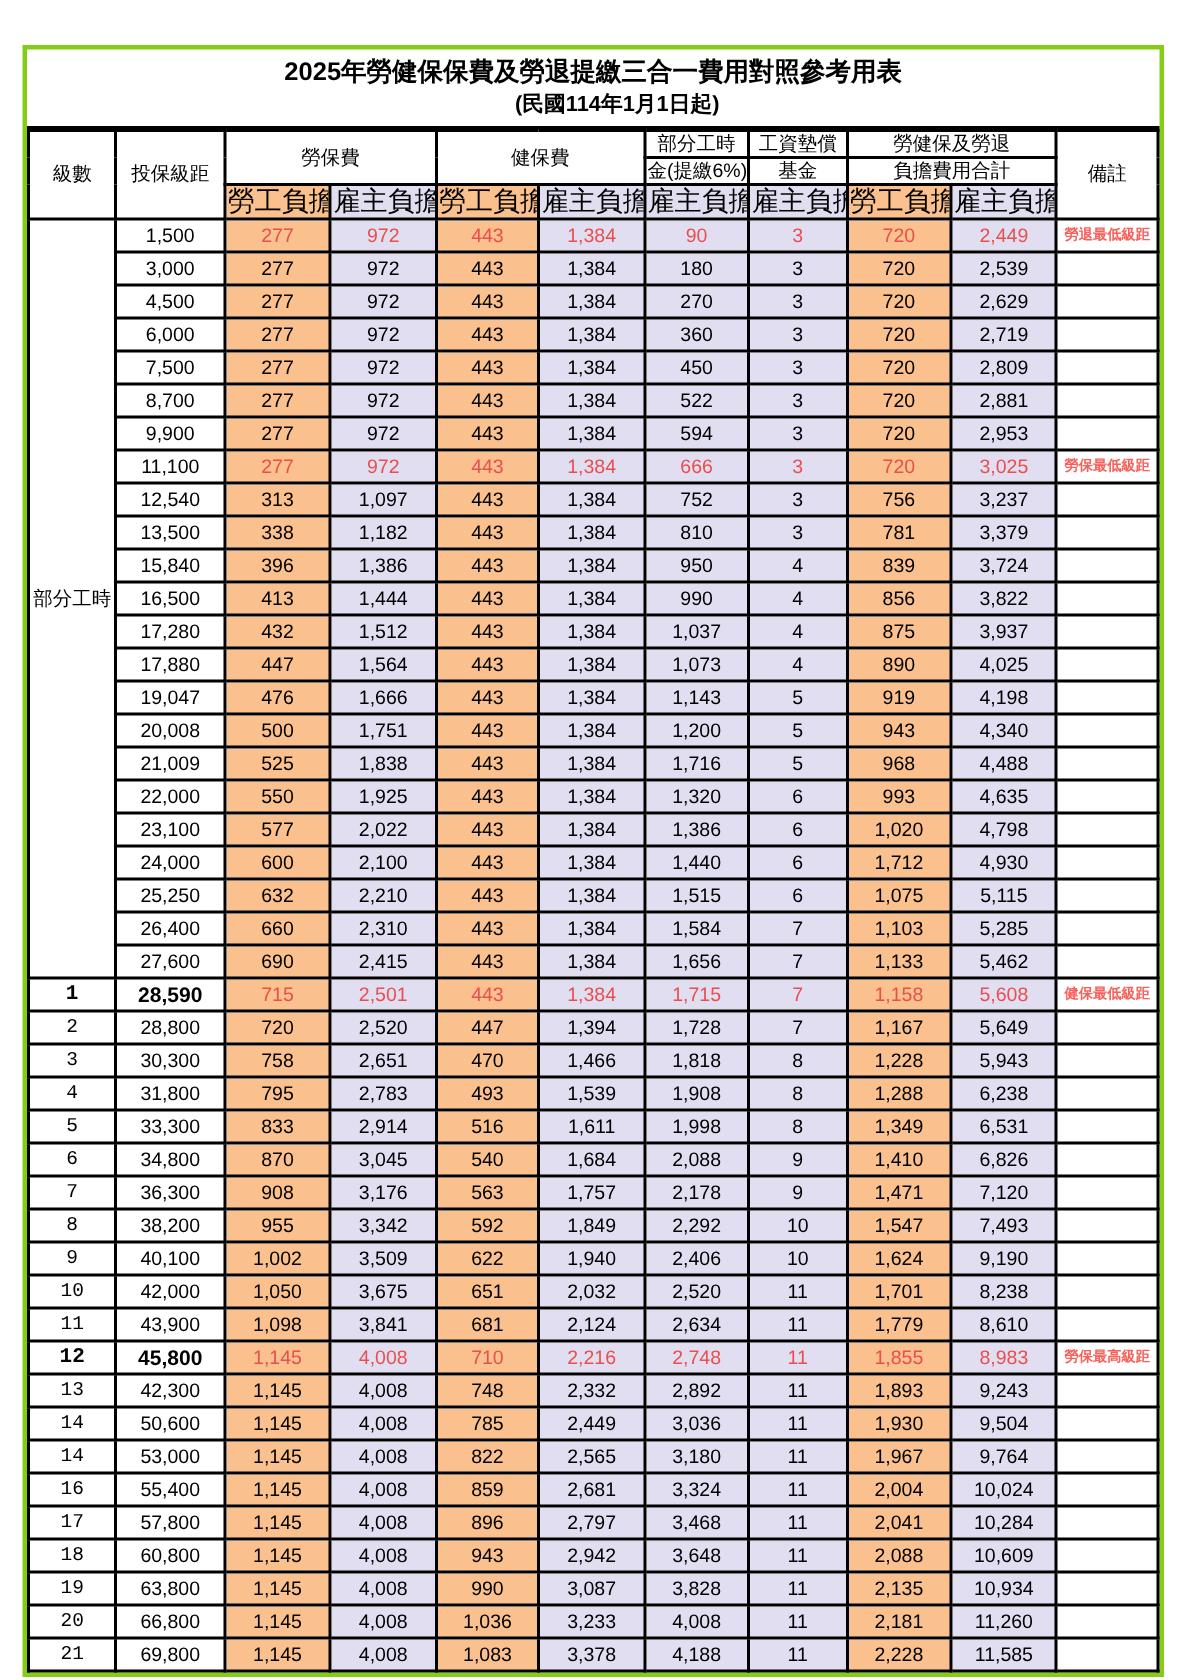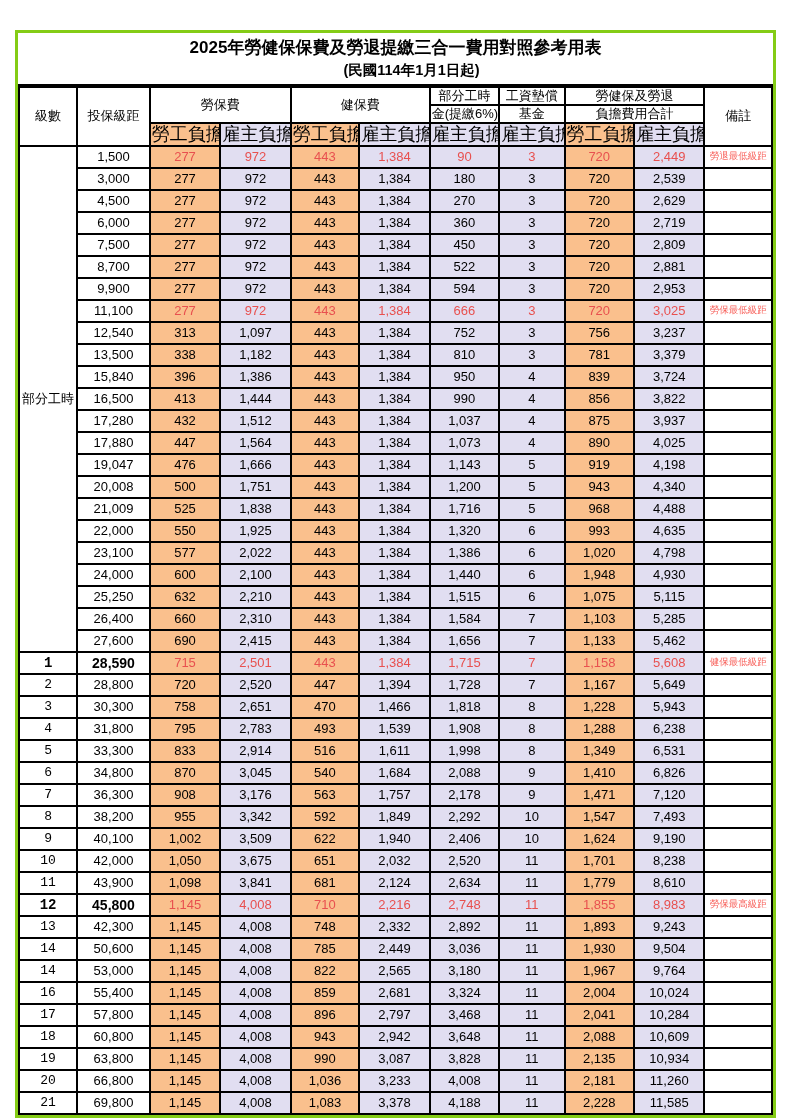"勞退最低級距" .remark { font-weight: normal -> bold }
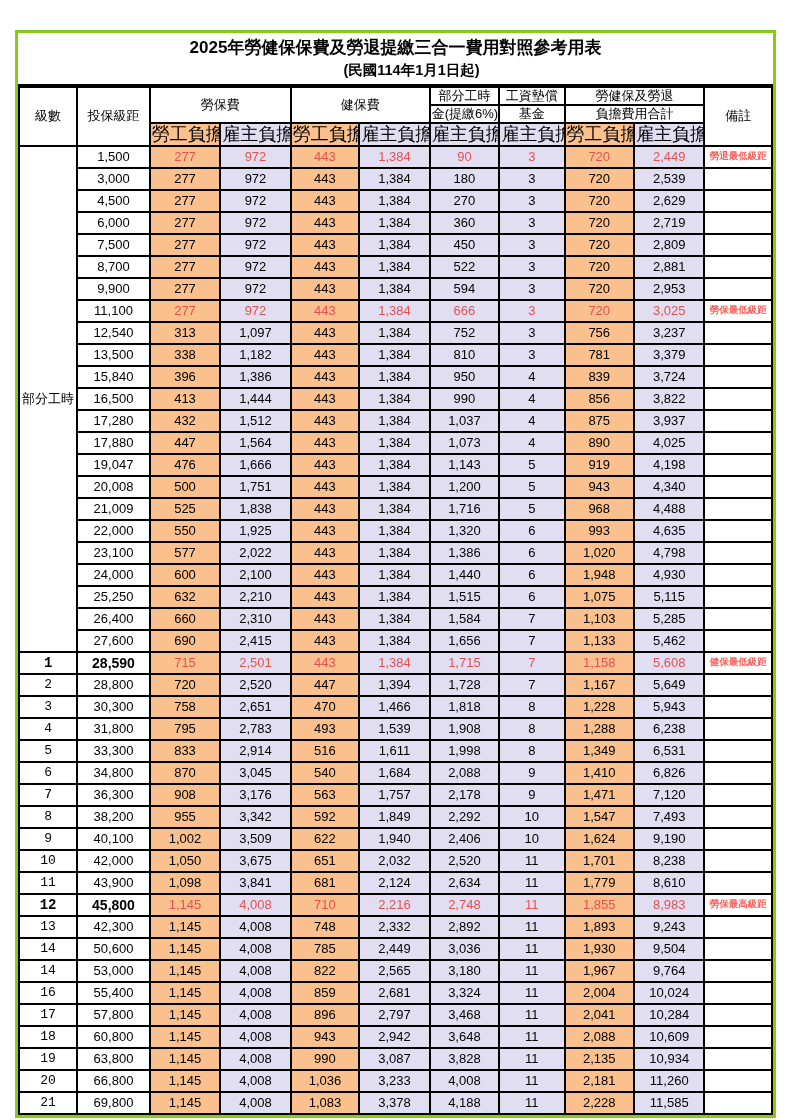"1,948" td.fee { text: 1,948 -> 1,712 }
